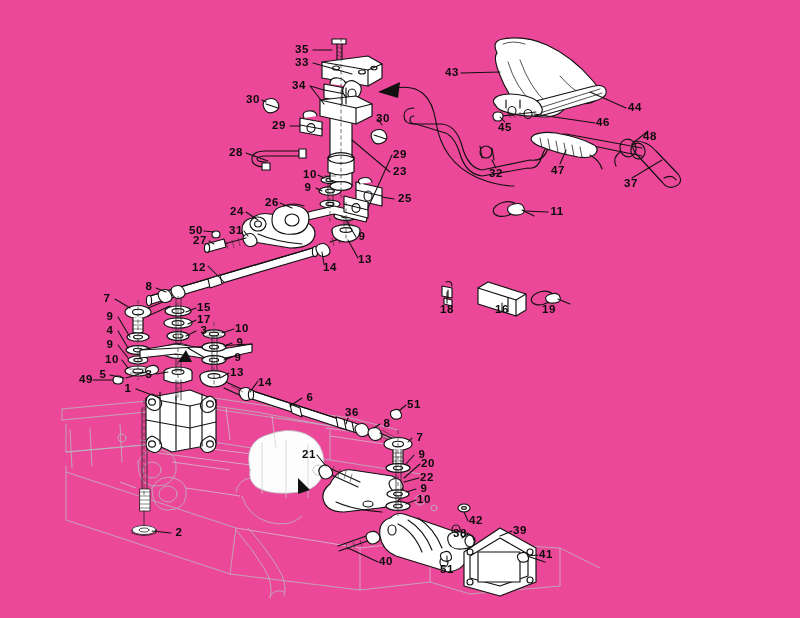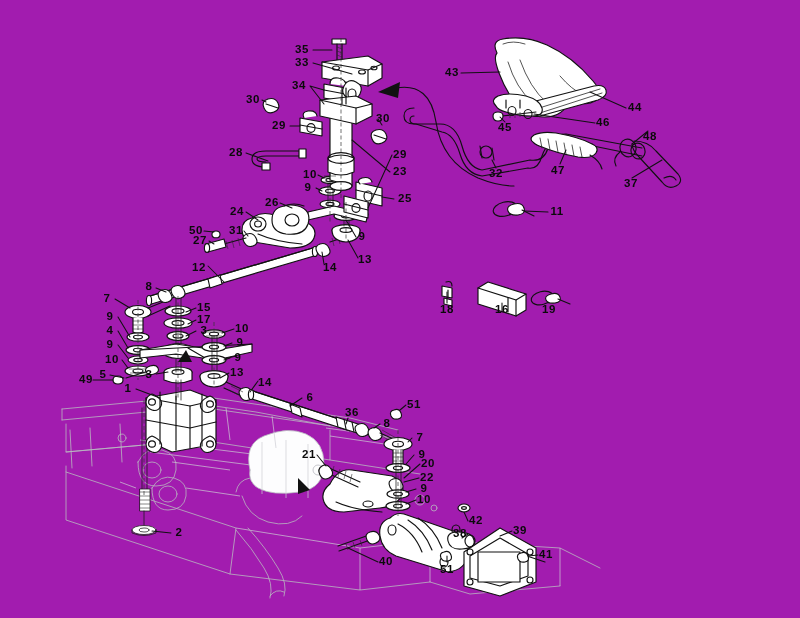"35" #diagram-root { background: #a21caf -> #ec4899 }
